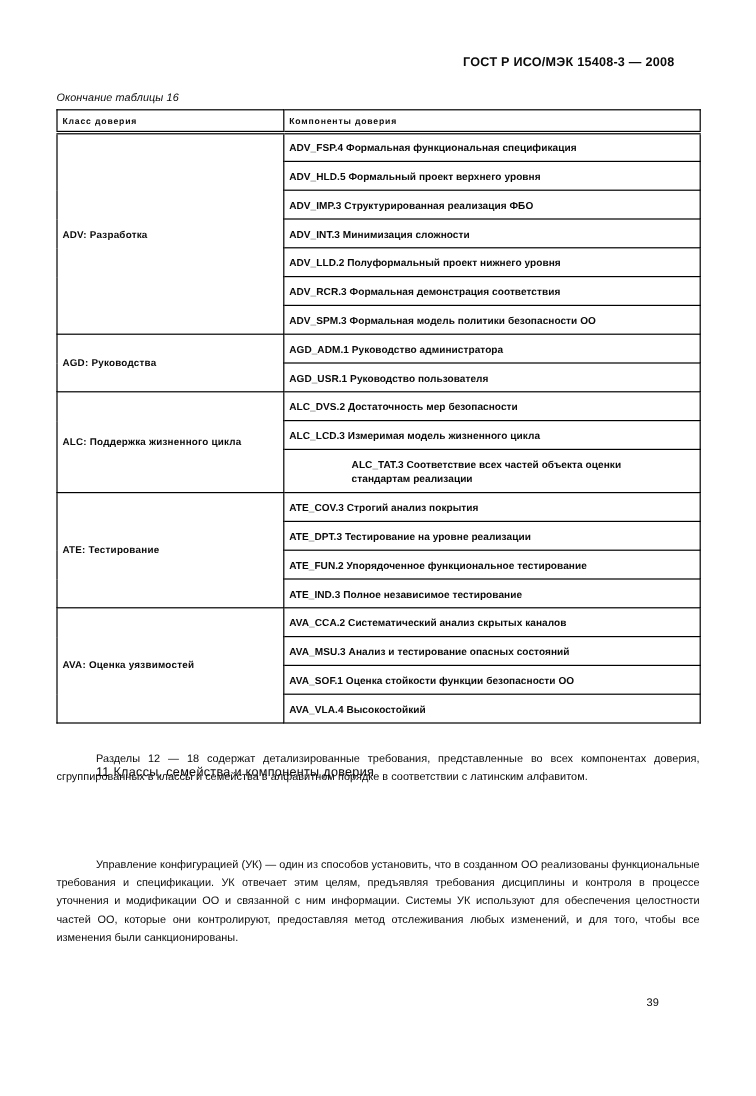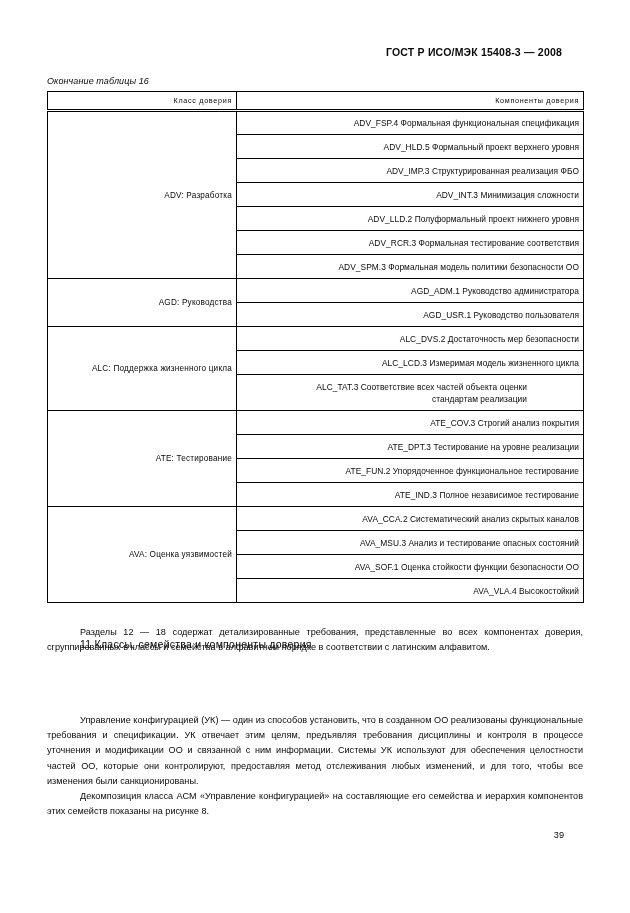"Класс доверия" table.gost td, table.gost th { font-weight: normal -> bold; text-align: right -> left }
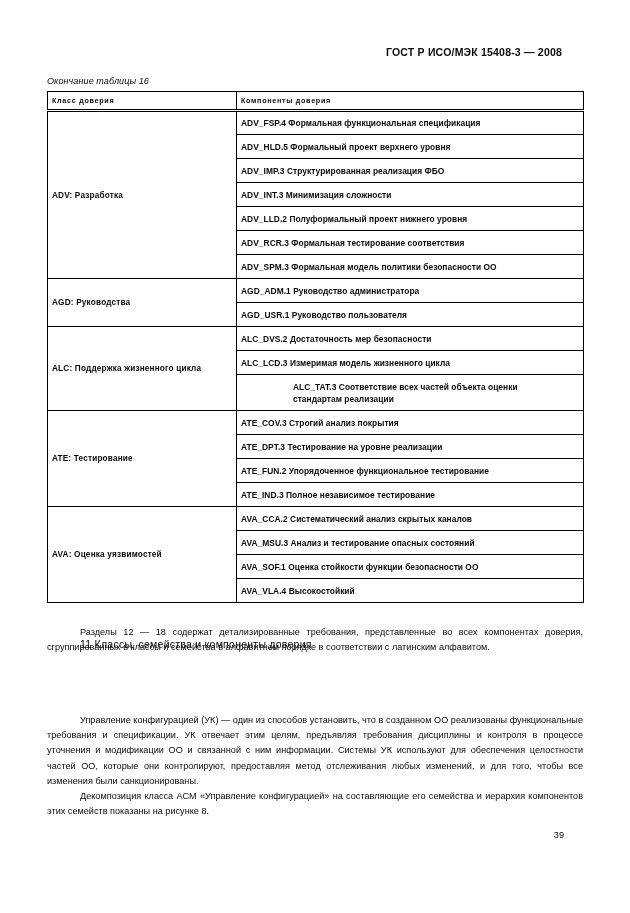"ADV_RCR.3 Формальная тестирование" td.comp-cell { text: тестирование -> демонстрация }
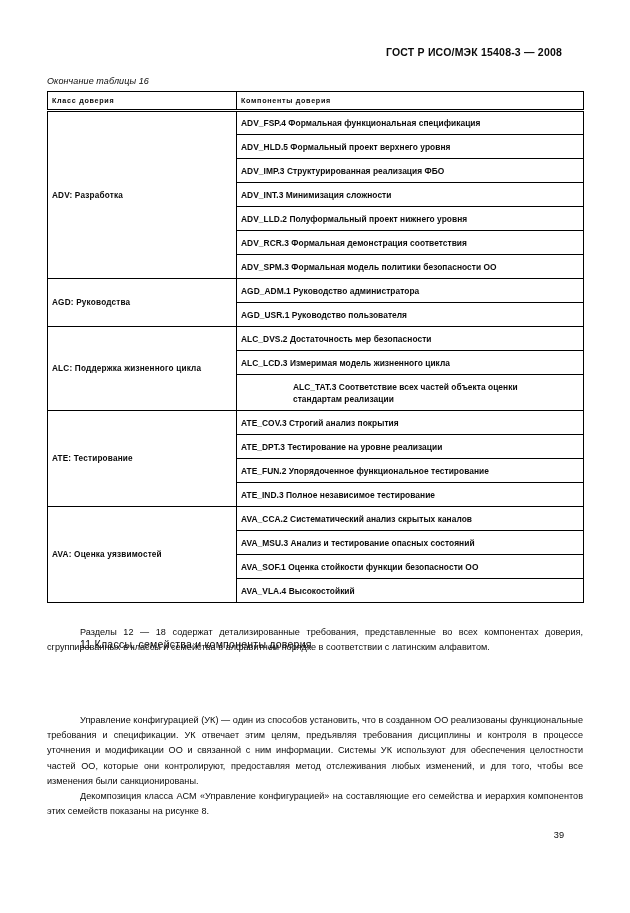"Декомпозиция класса ACM «Управление" div.para { html: <div>Декомпозиция класса ACM «Управление конфигурацией» на составляющие его семейства и иерархия компонентов этих семейств показаны на рисунке 8.</div> -> none }
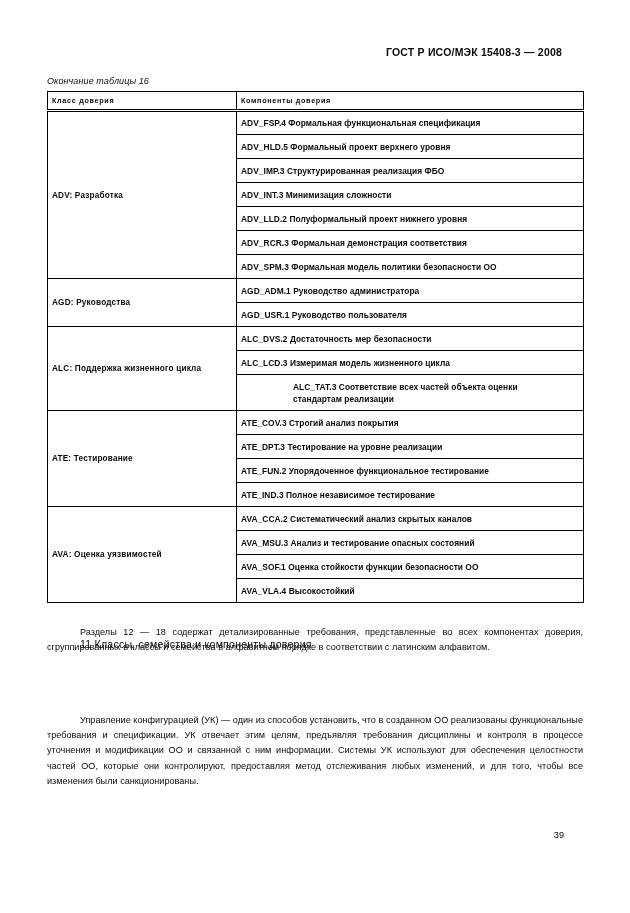"39" .page-number { right: 45px -> 60px }
